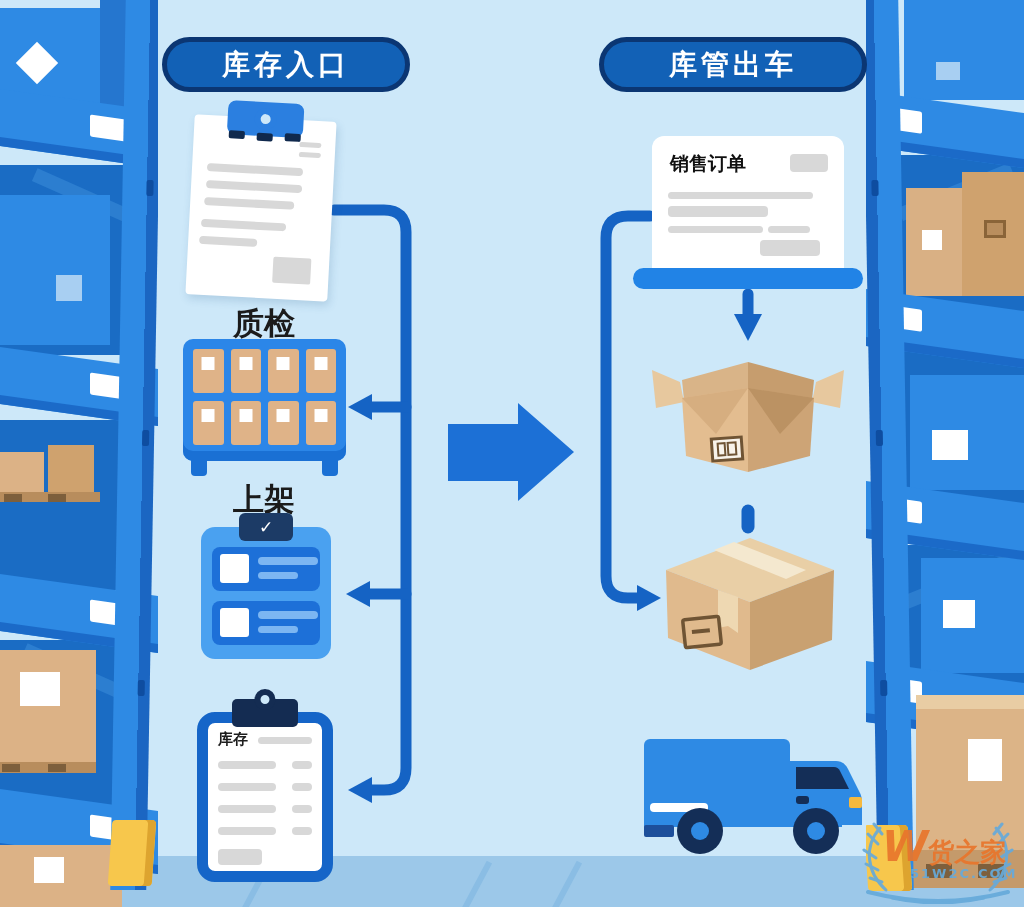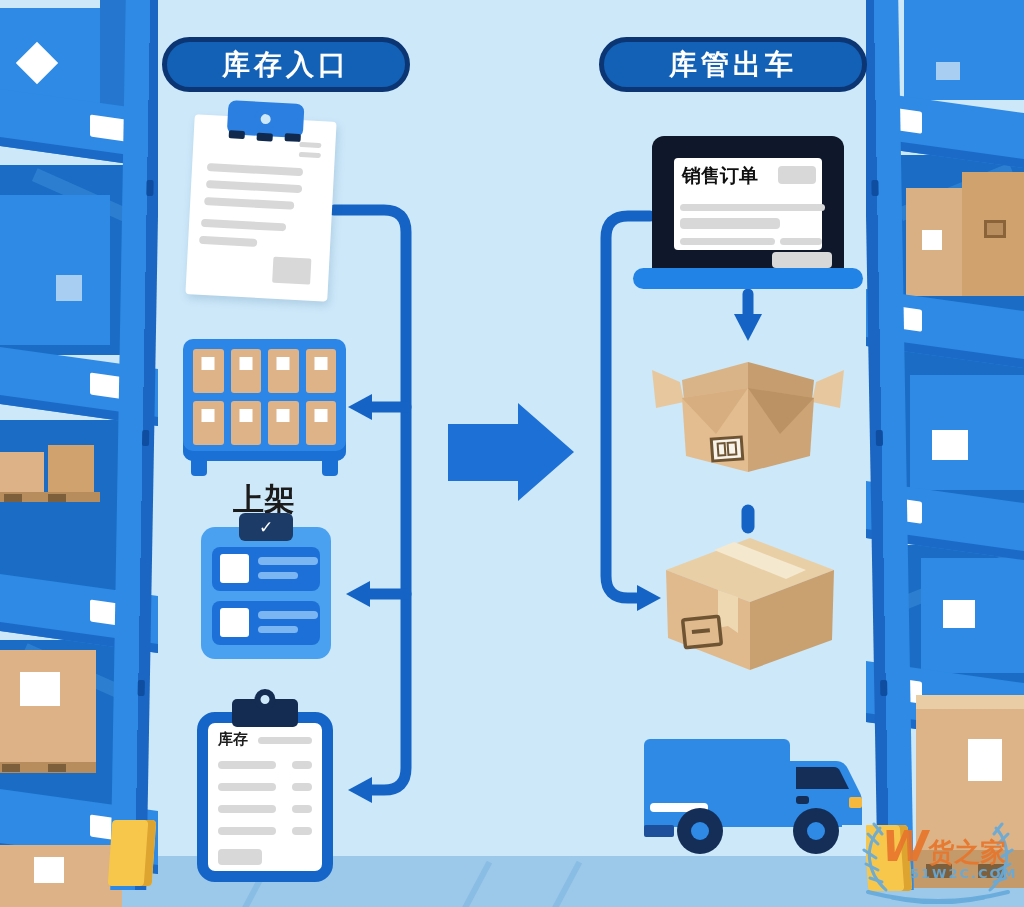"销售订单" .laptop-screen { background: #0f172a -> #ffffff; padding: 22px -> 10px }
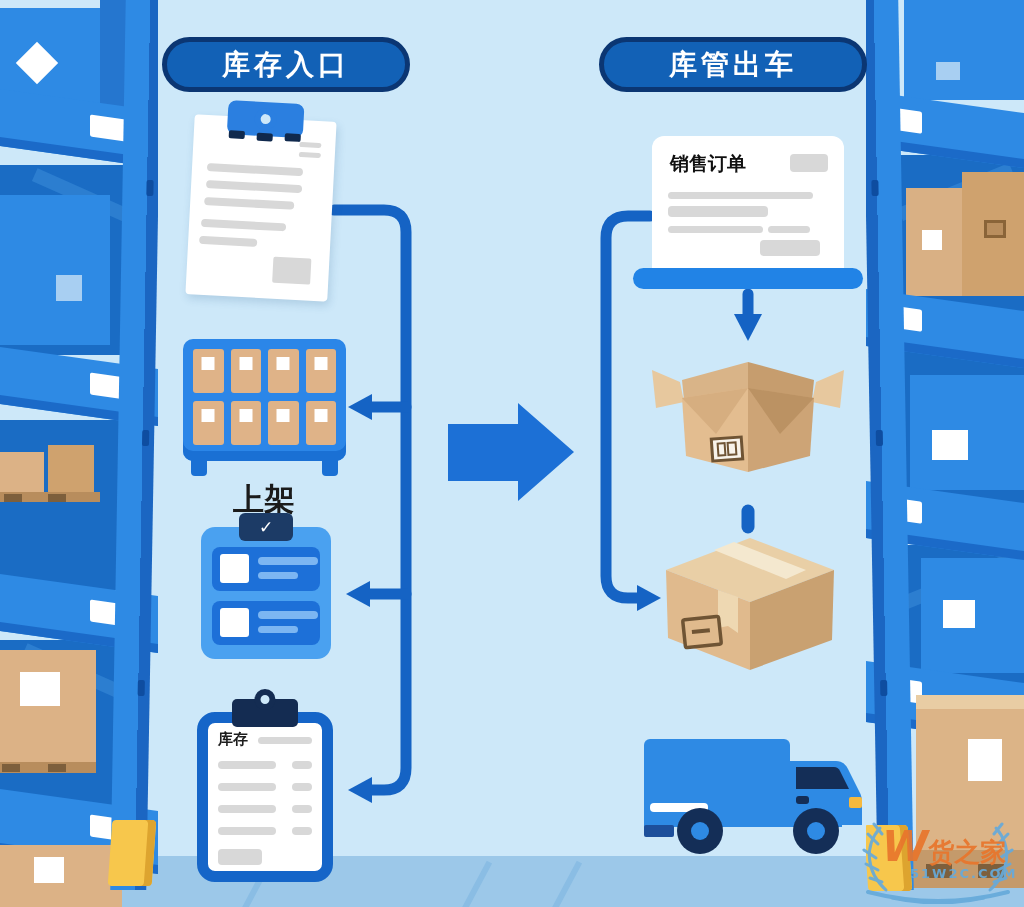"质检" div.abs { html: none -> <div>质检</div> }
